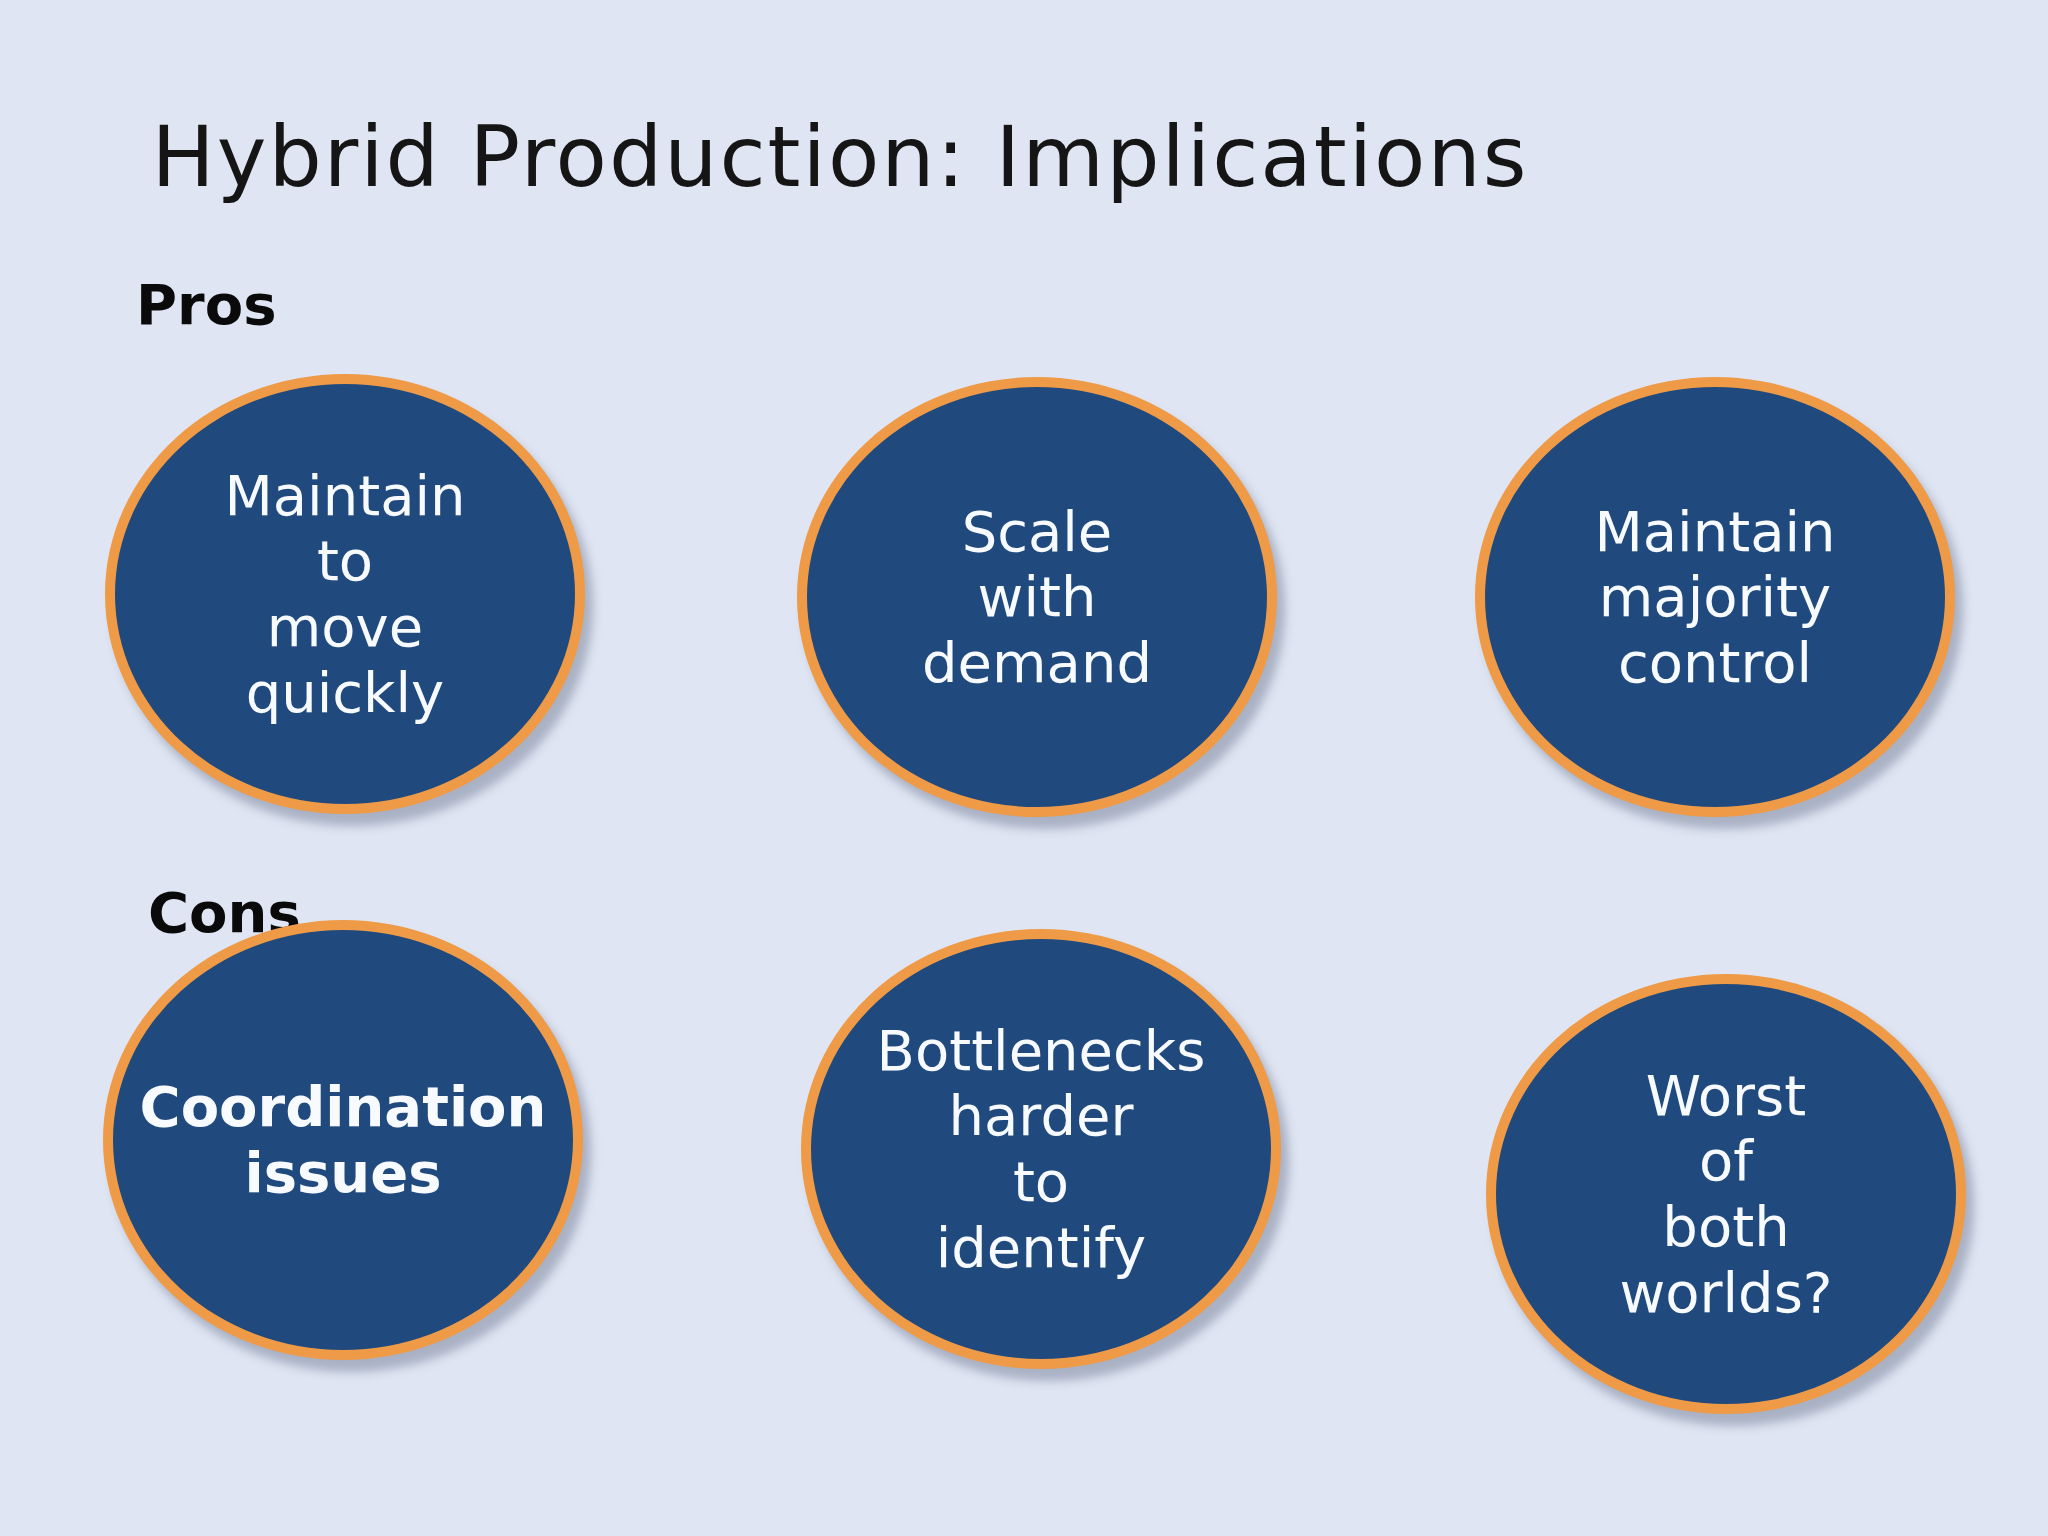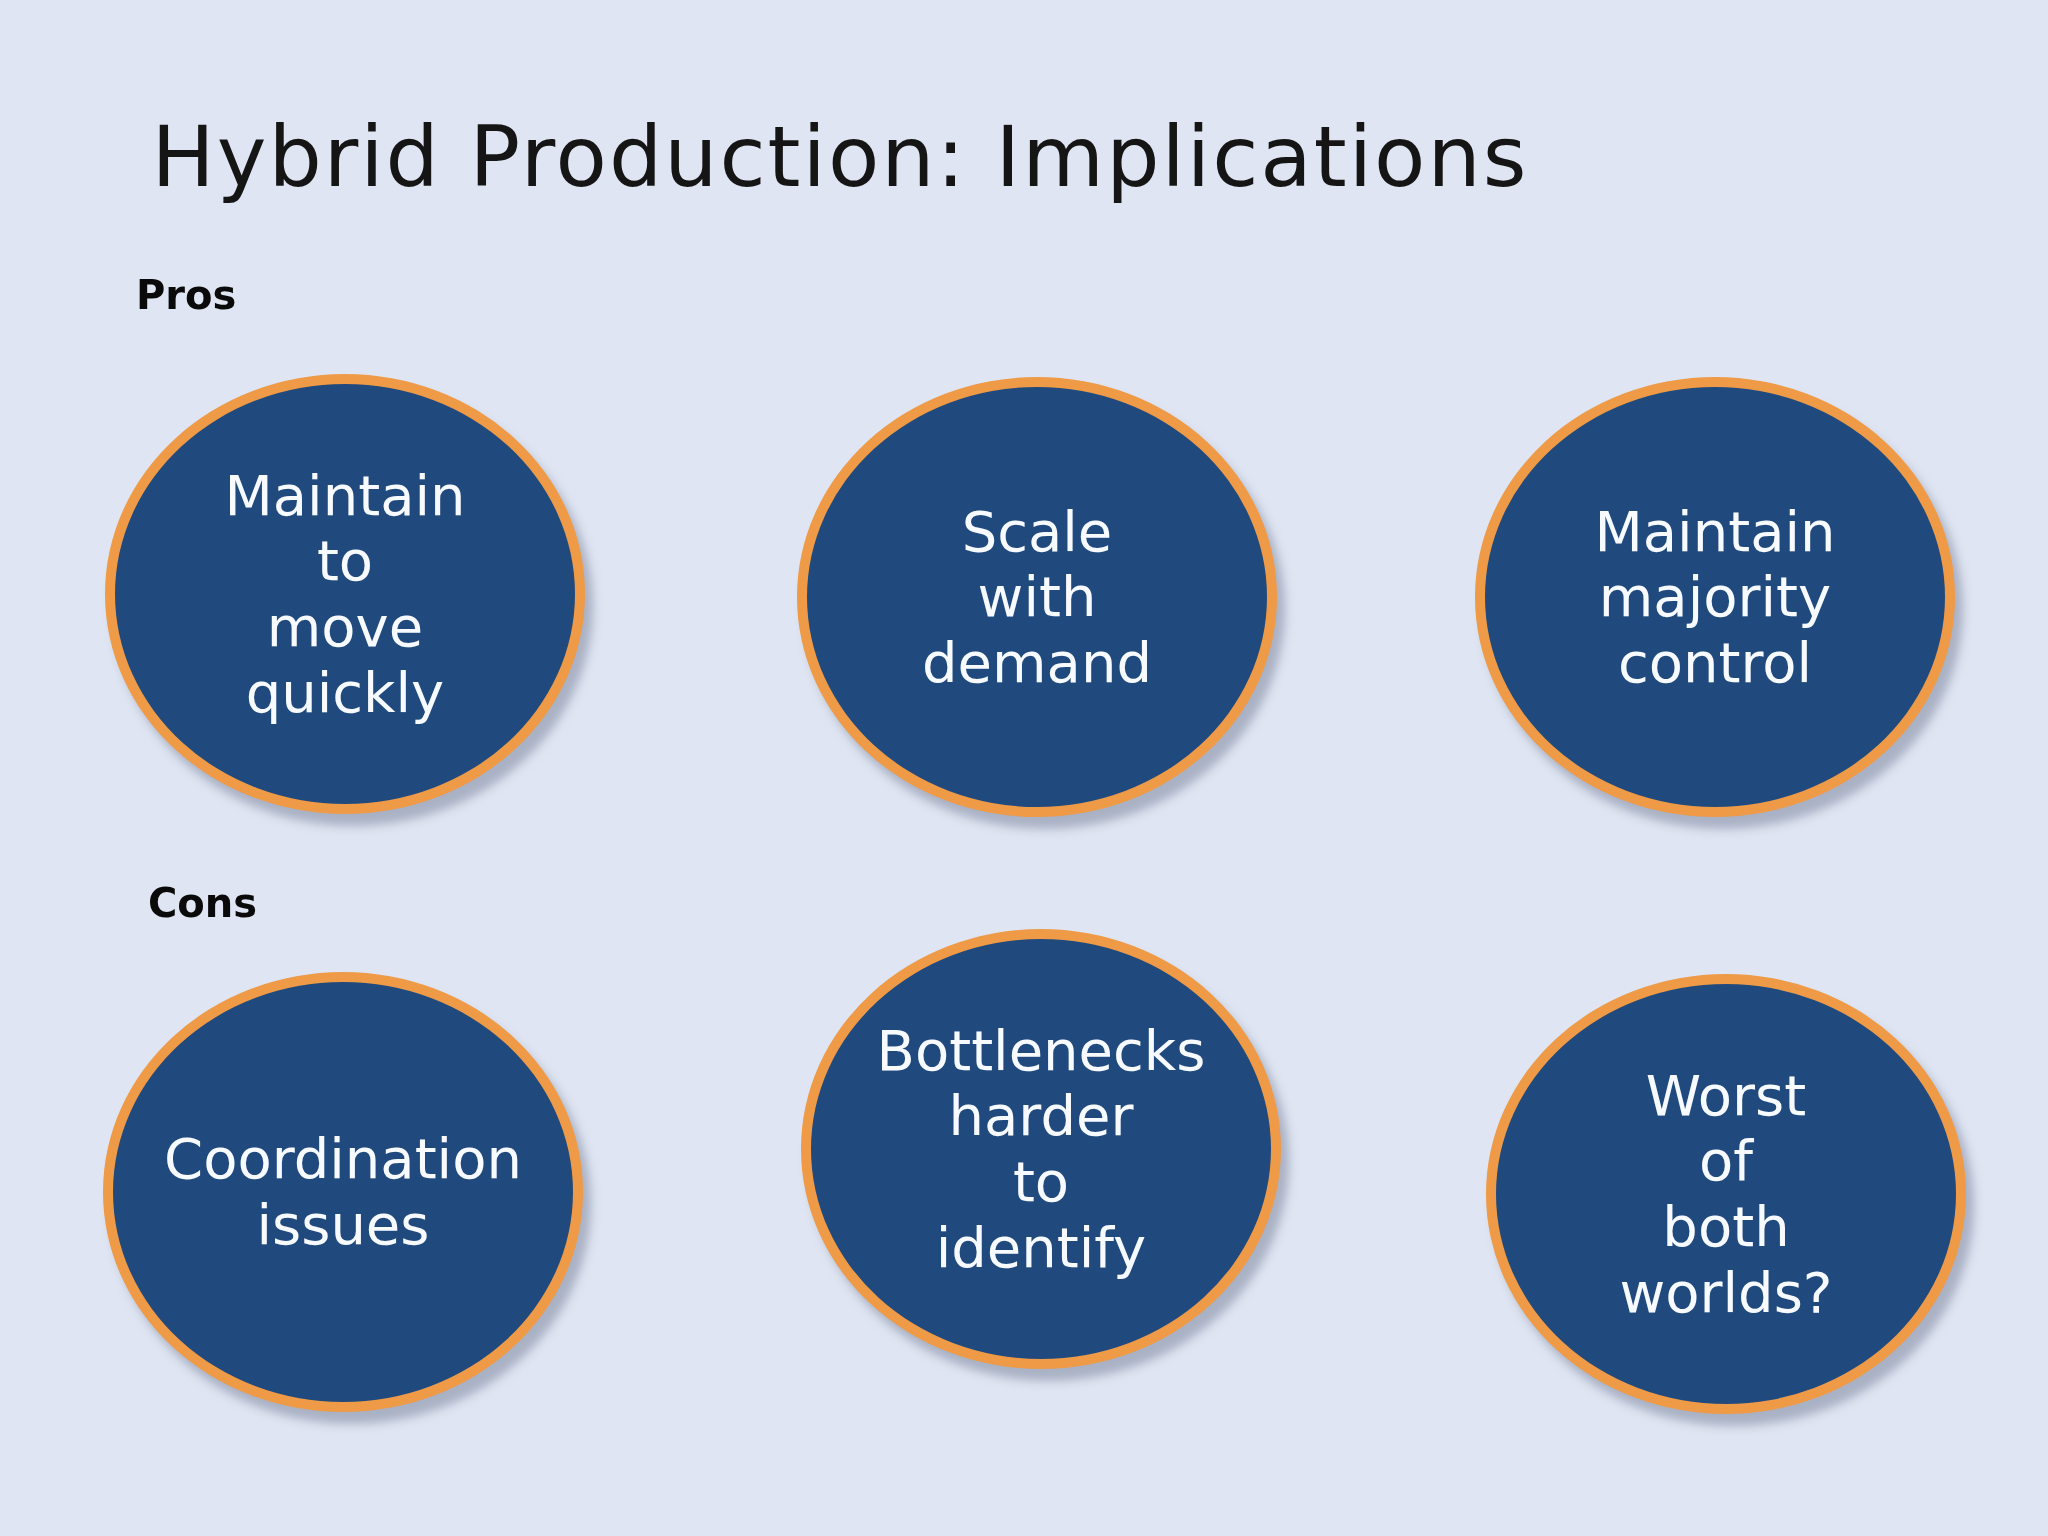"Pros" .section-label { font-size: 40px -> 56px }
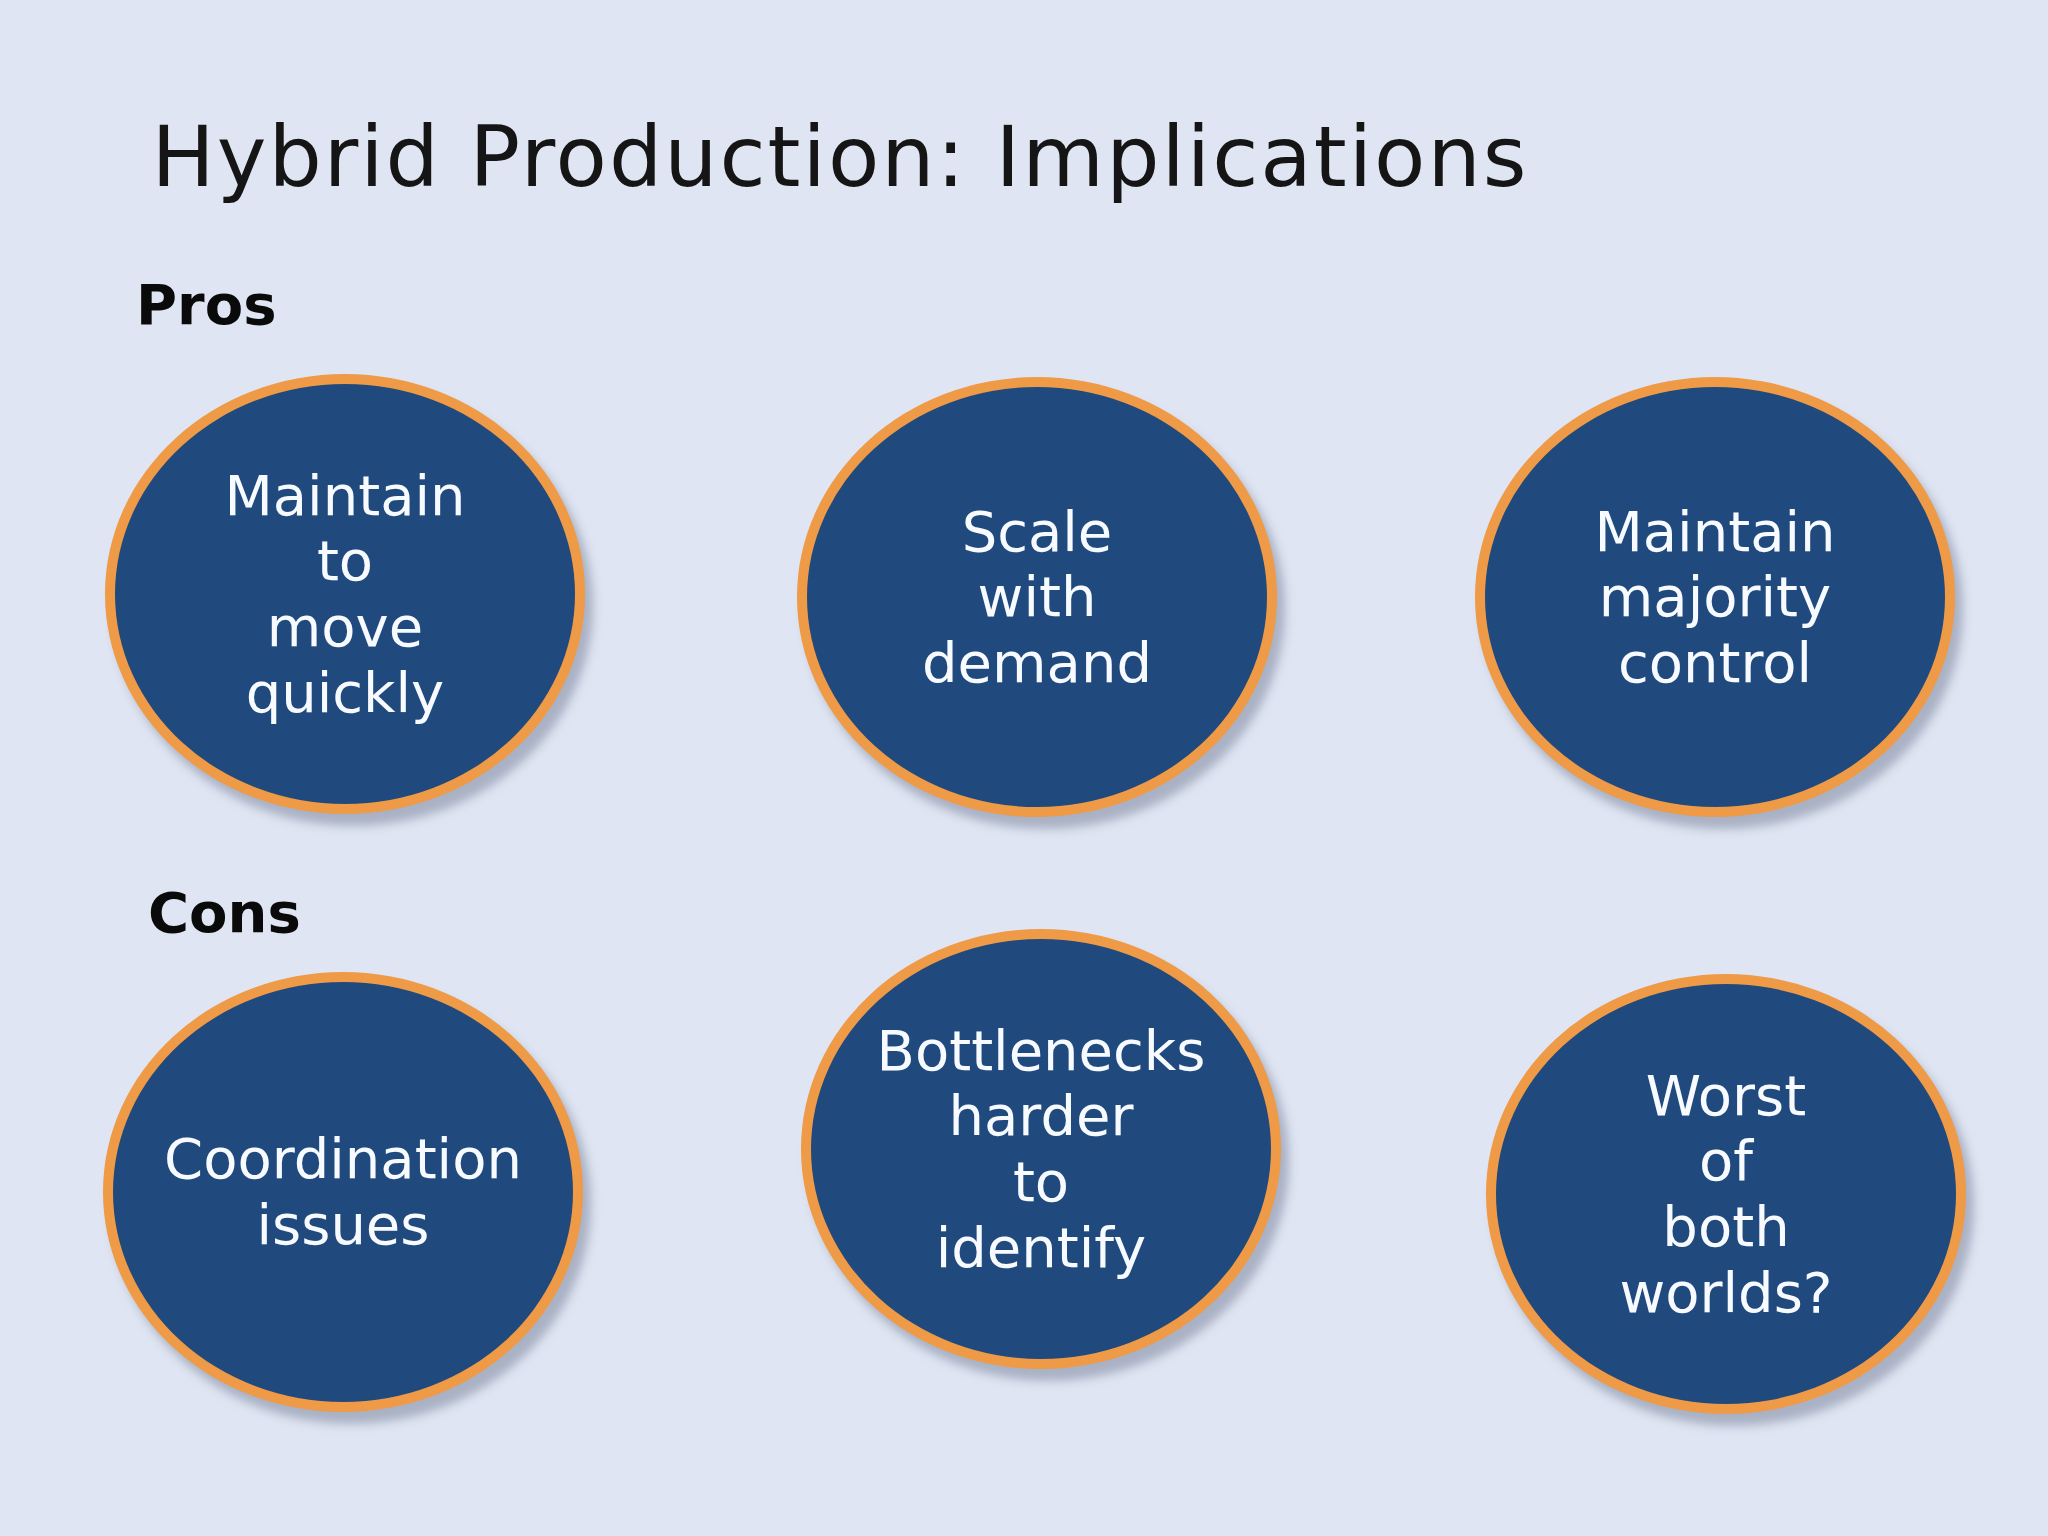"Coordination" .bubble.c1 { font-weight: none -> bold; top: 972px -> 920px }
